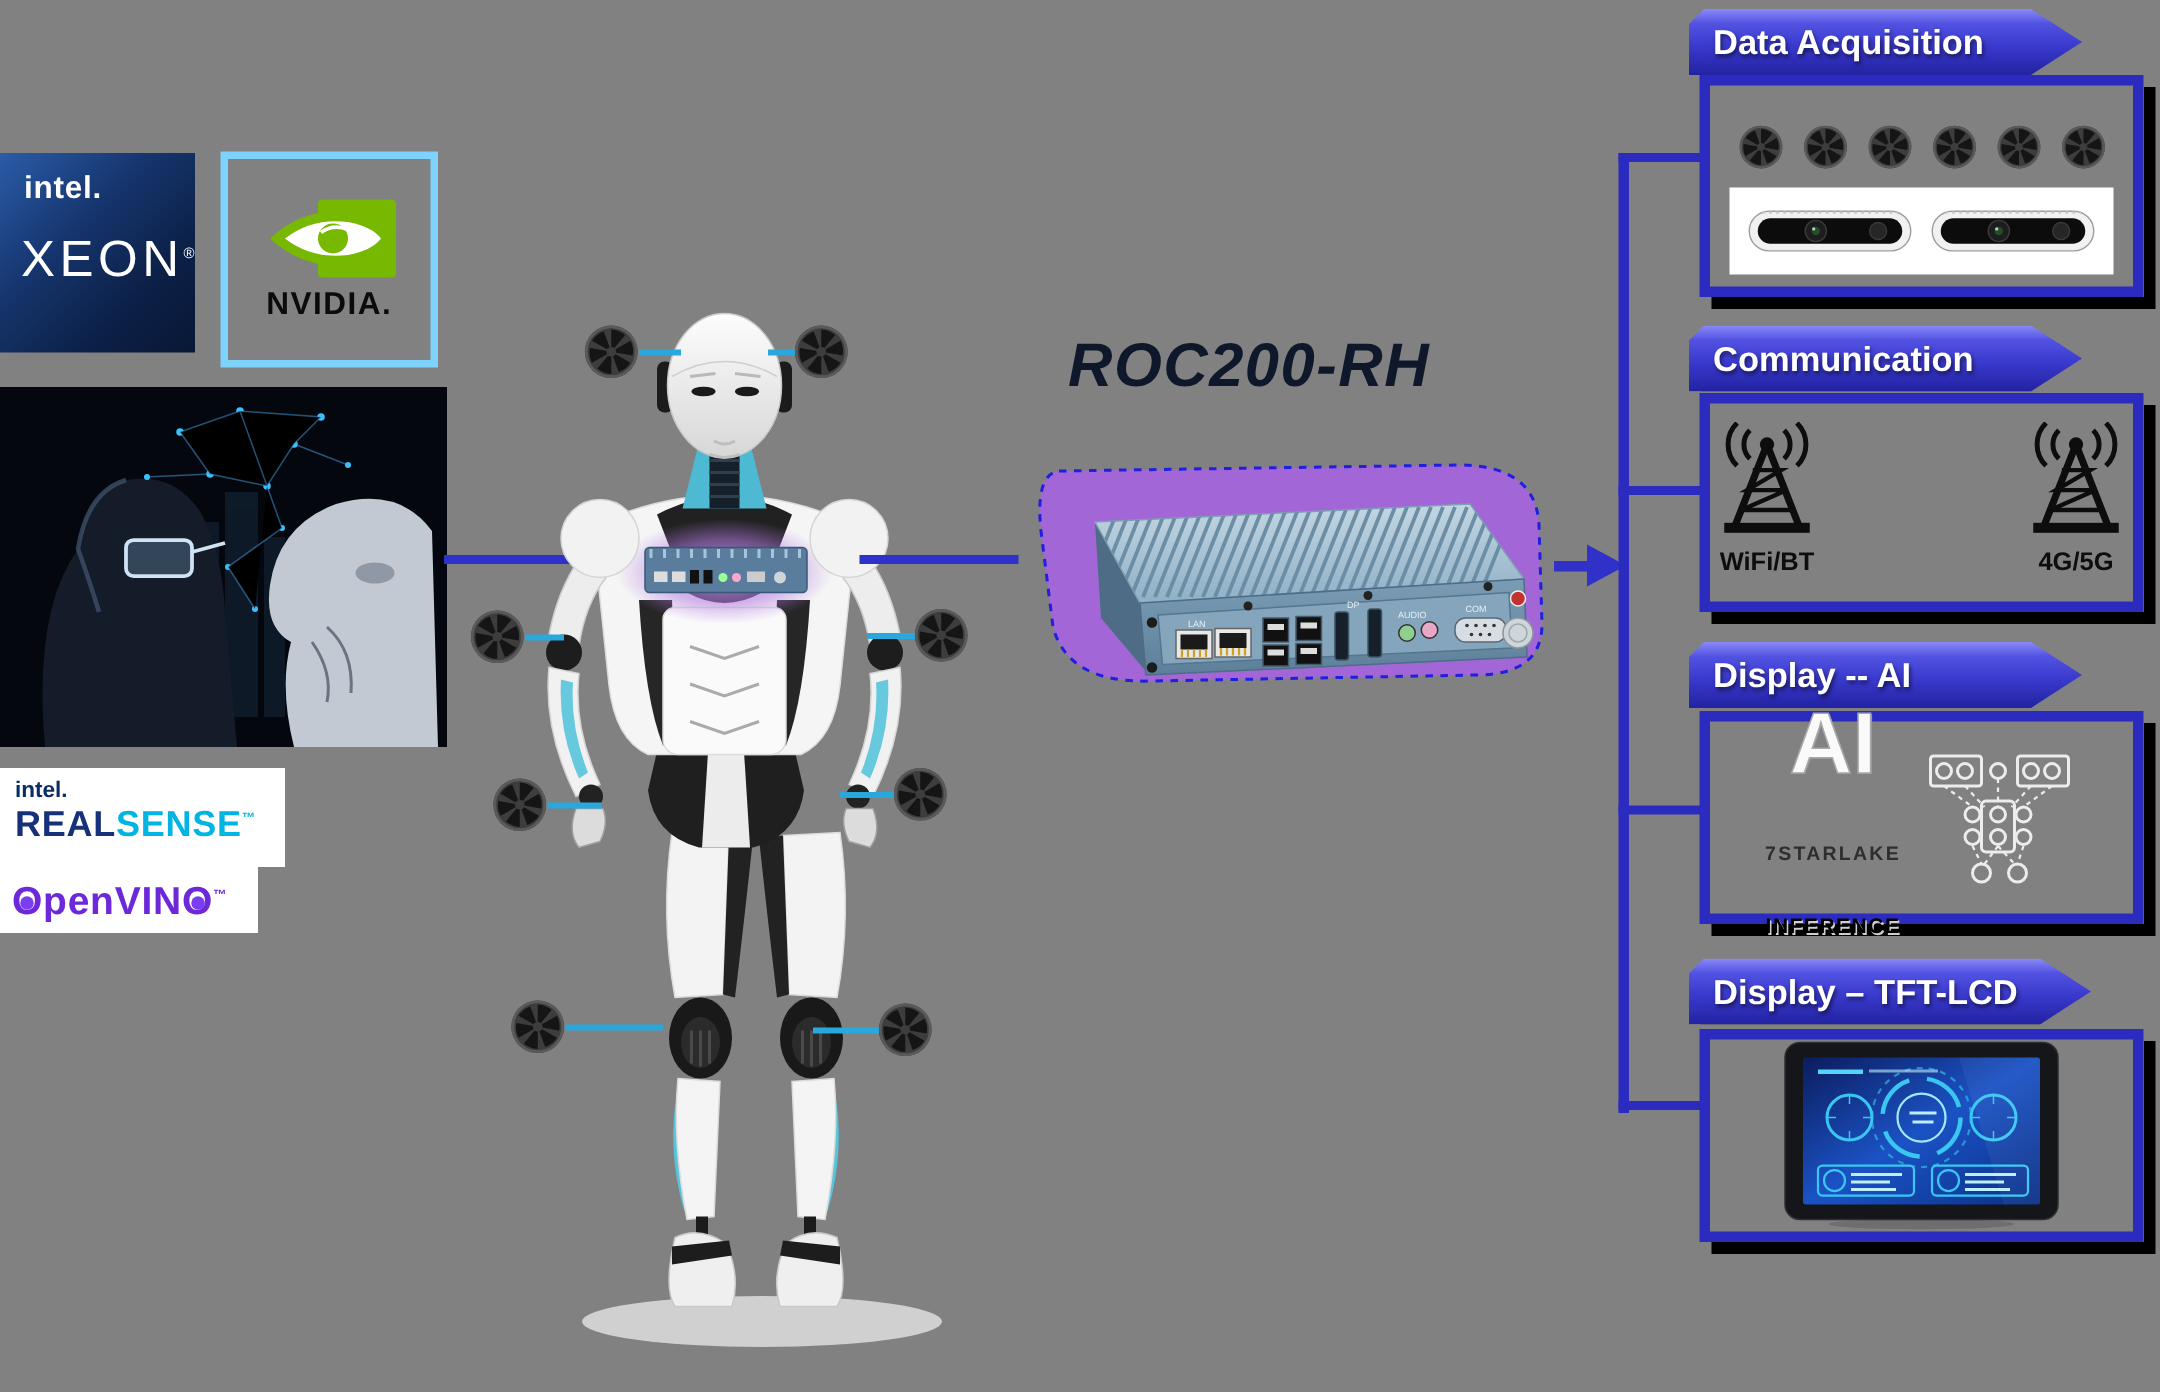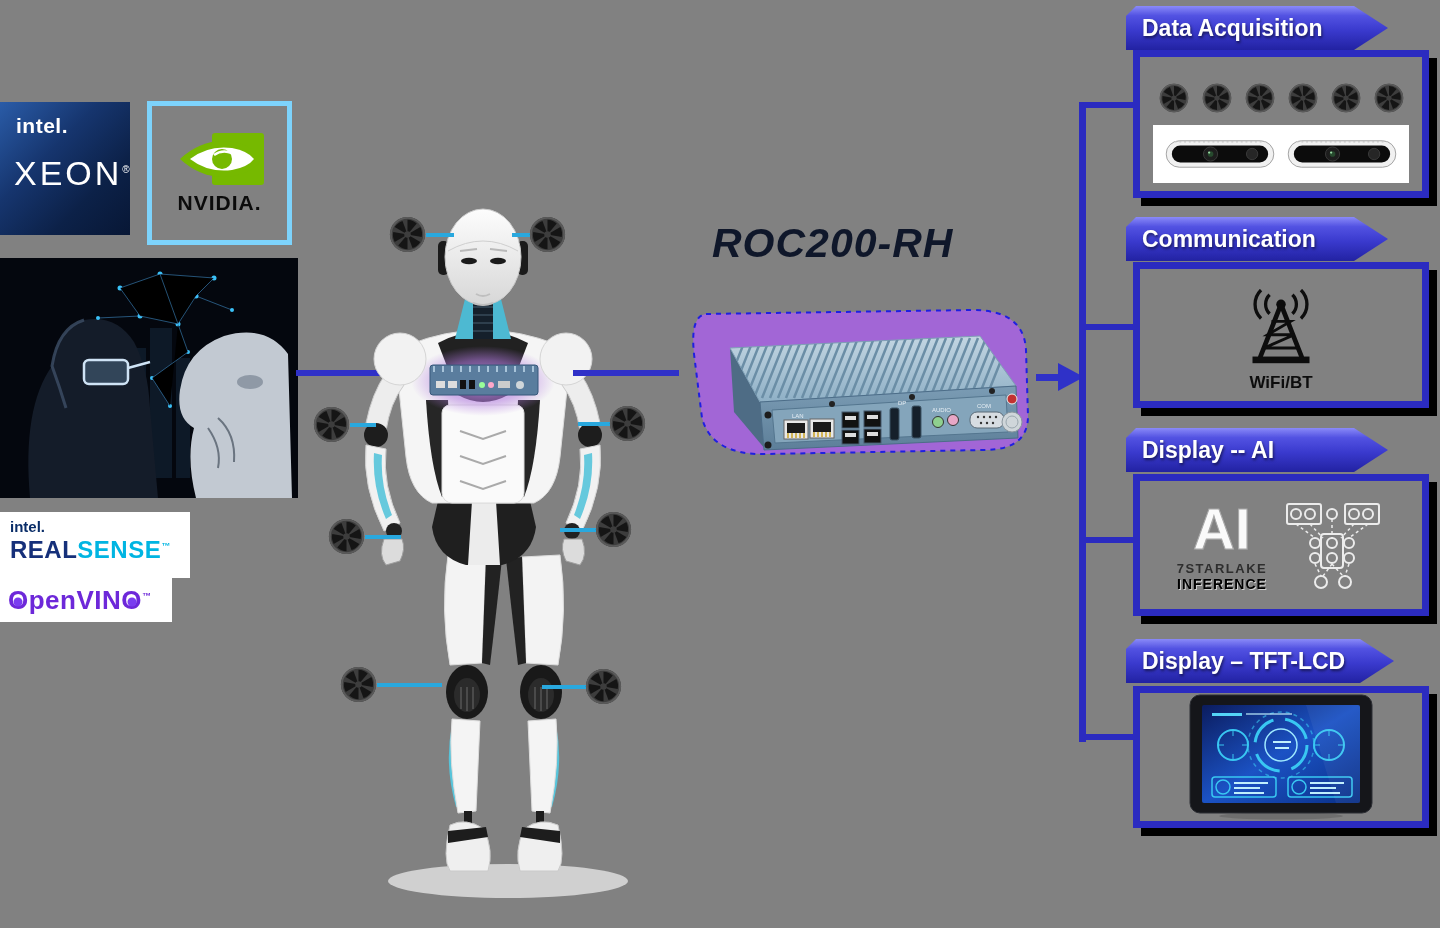"WiFi/BT" .comm-box { flex-direction: column -> none; justify-content: center -> space-between }
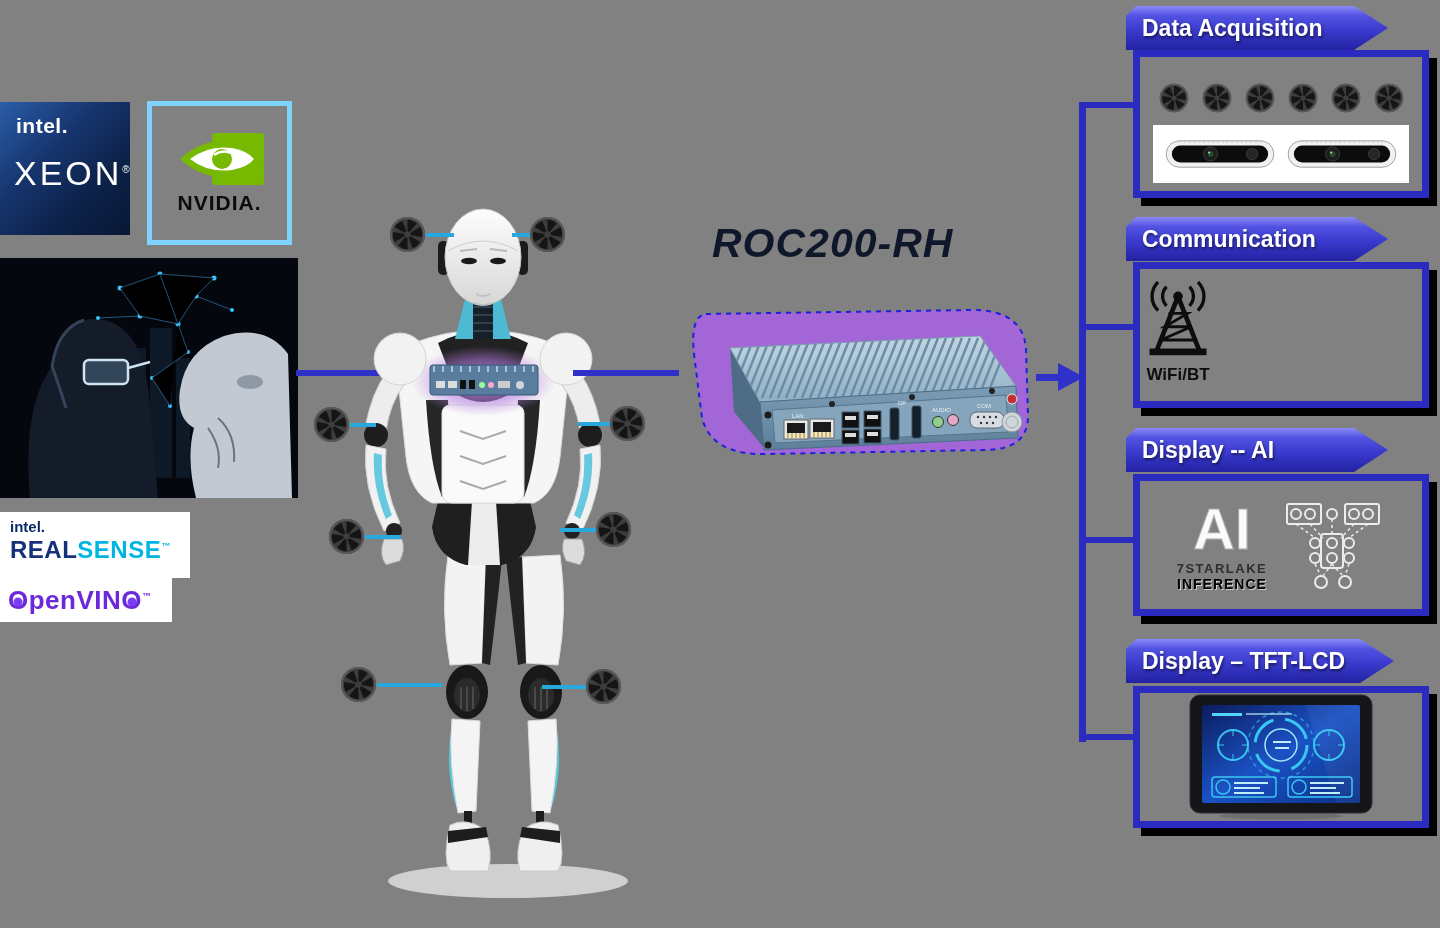"4G/5G" div.comm-item { html: none -> <div> <svg> <use></use> </svg> <span>4G/5G</span> </div> }
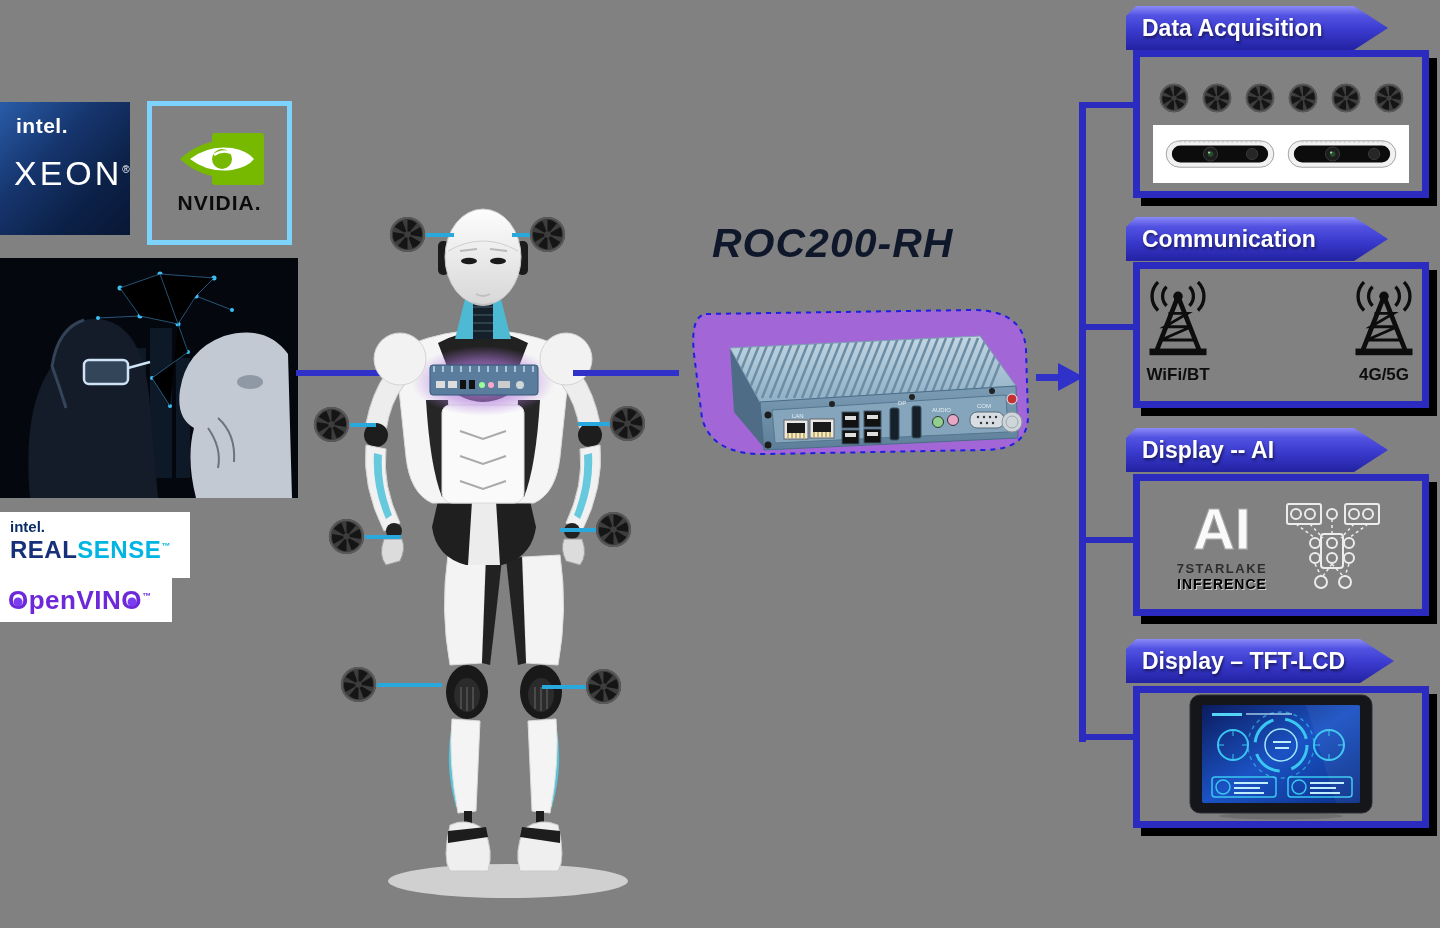"AI" .ai-stack { gap: none -> 33px }
